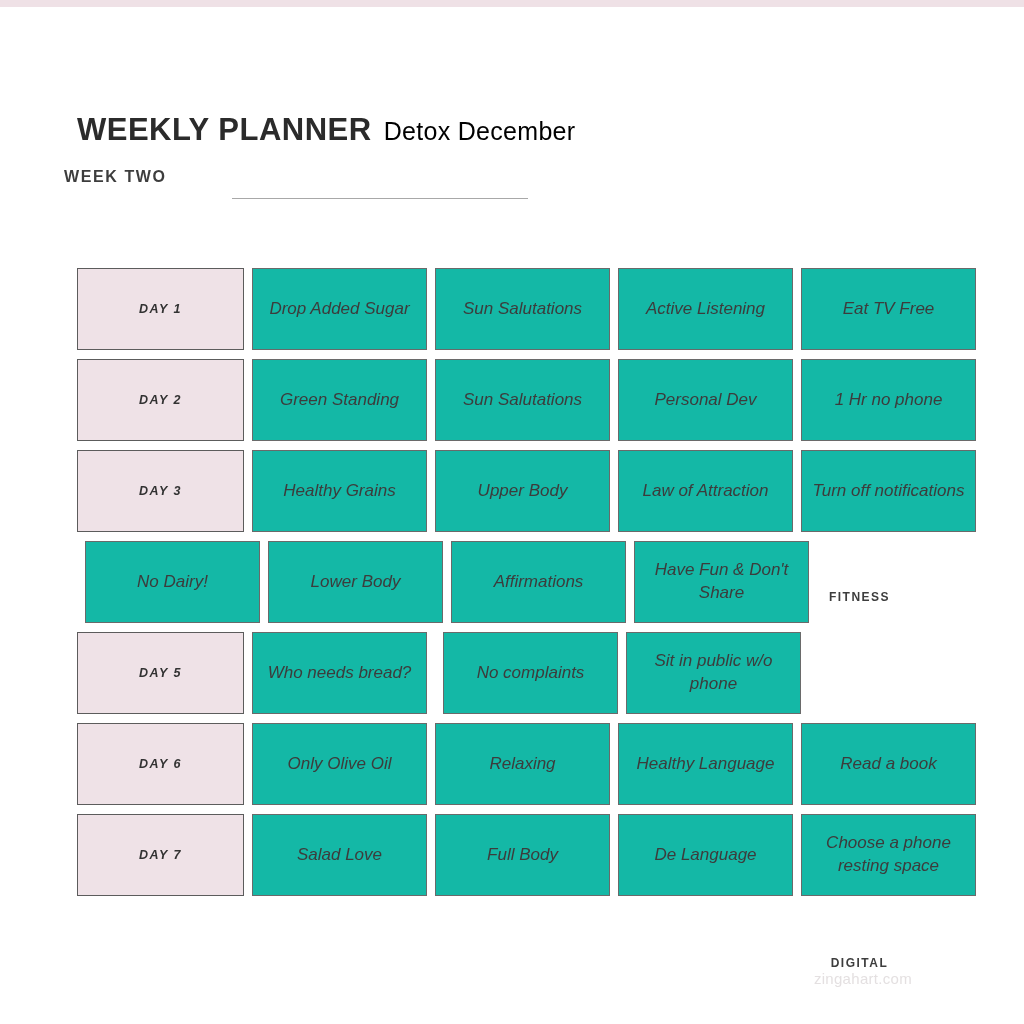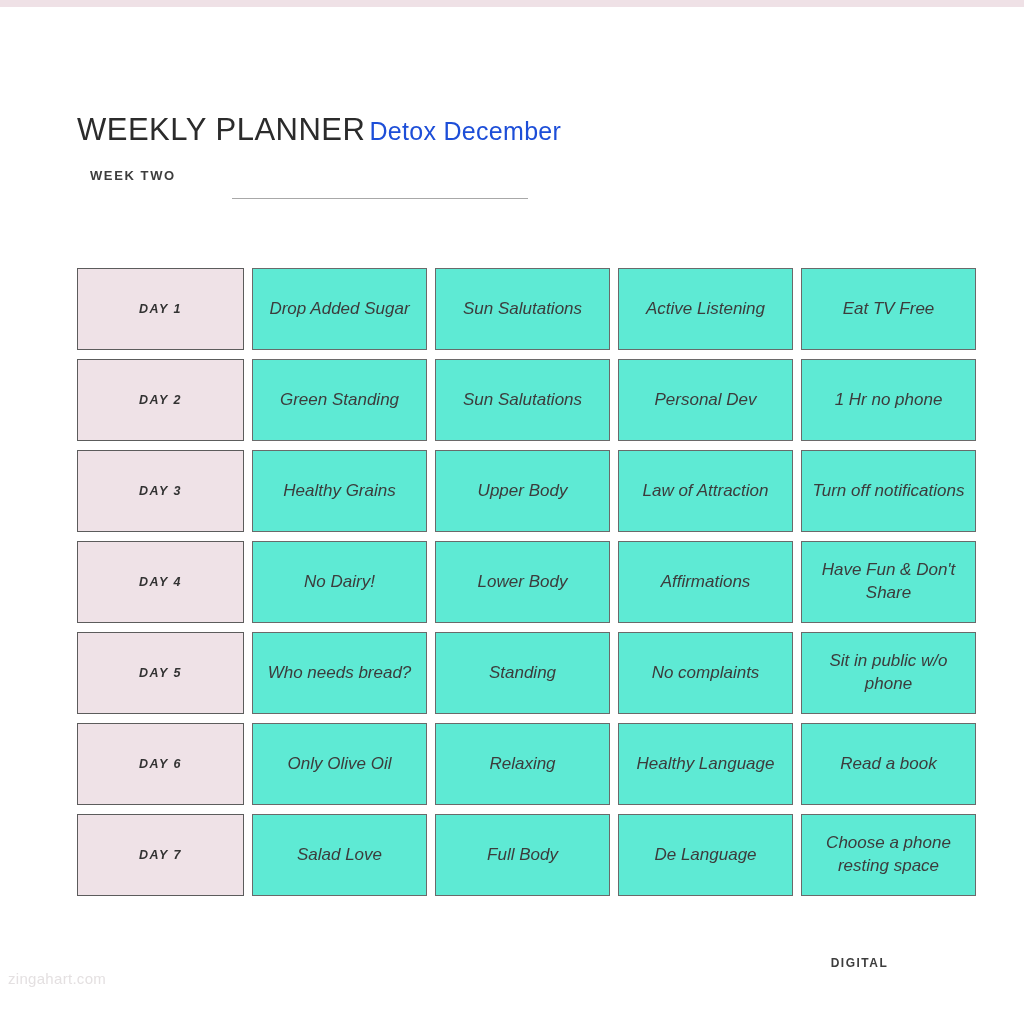"WEEKLY PLANNER" .title-main { font-weight: normal -> bold }
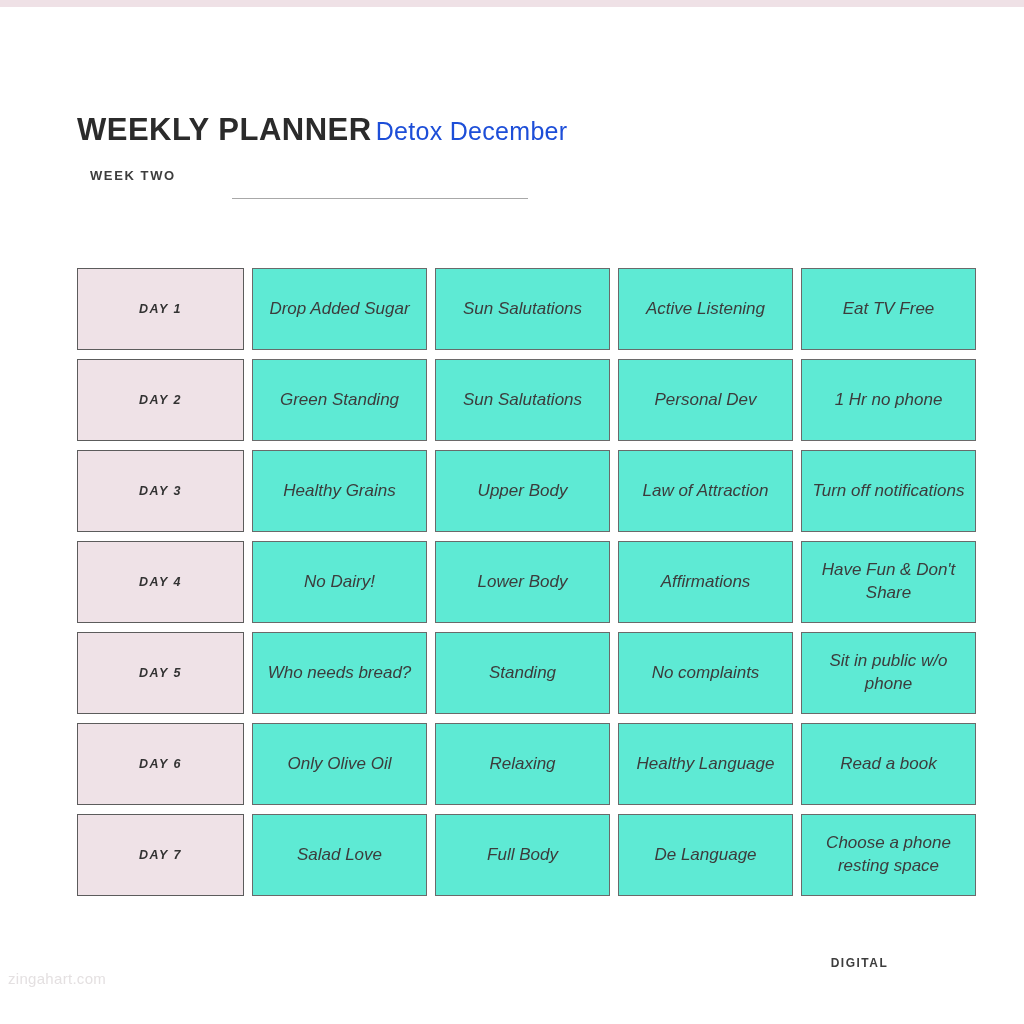"Detox December" .title-sub { color: #1d4ed8 -> #000000; margin-left: 4px -> 12px }
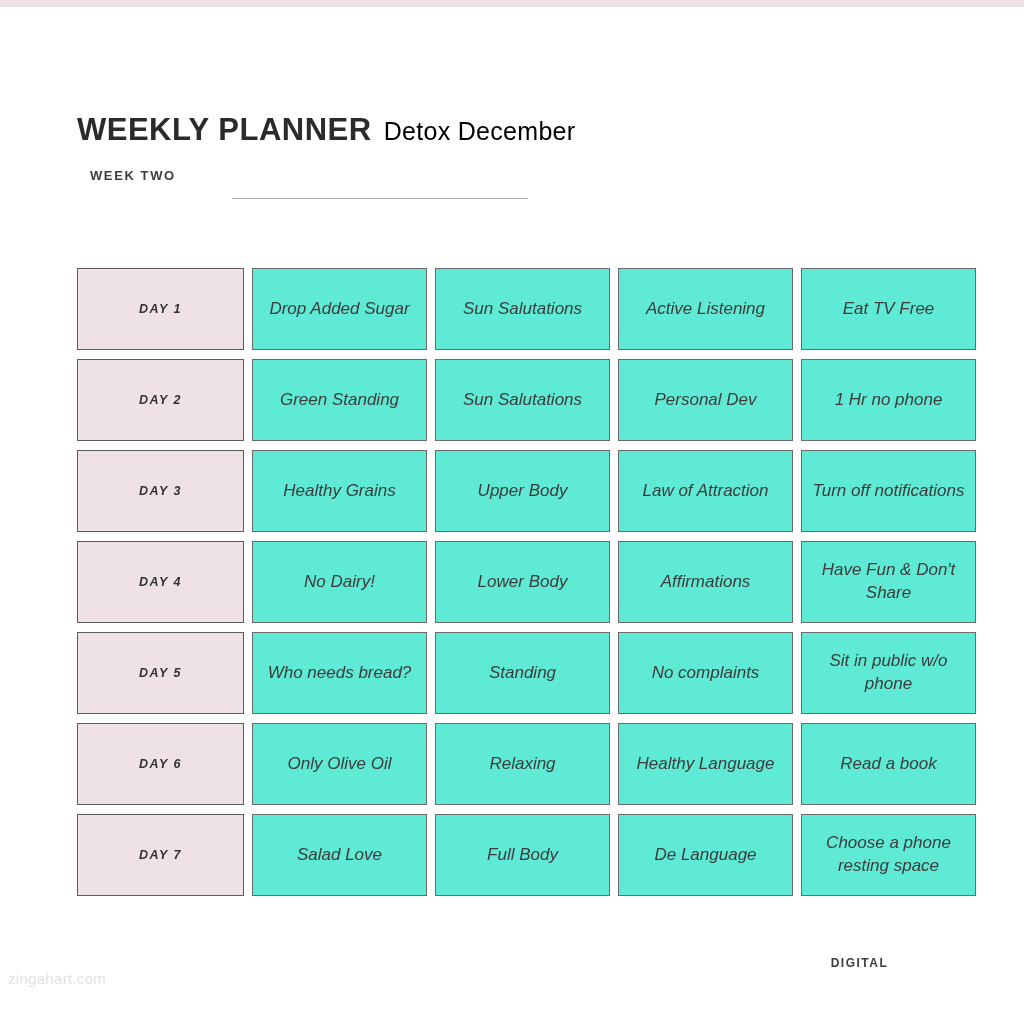"WEEK TWO" .week-label { font-size: 13px -> 16px; left: 90px -> 64px }
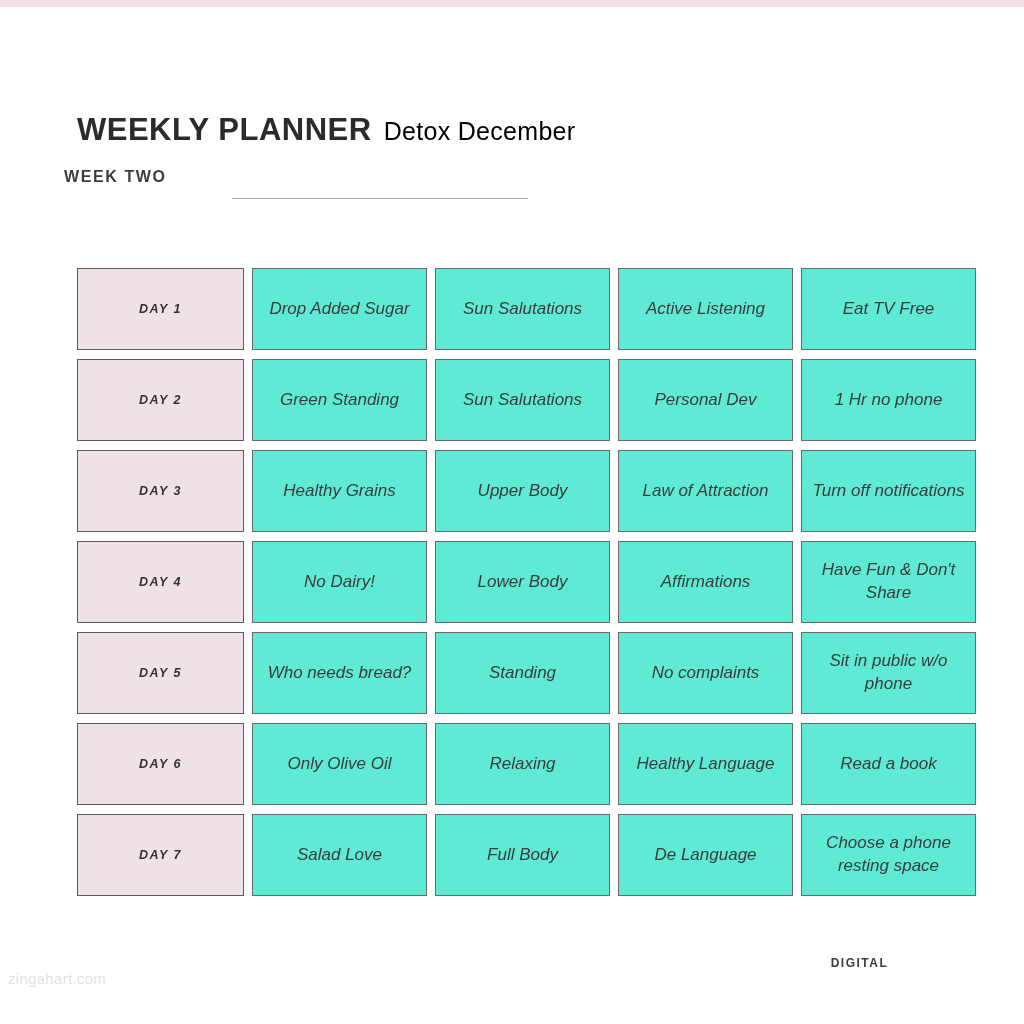"Drop Added Sugar" .task-cell { background: #5eead4 -> #14b8a6 }
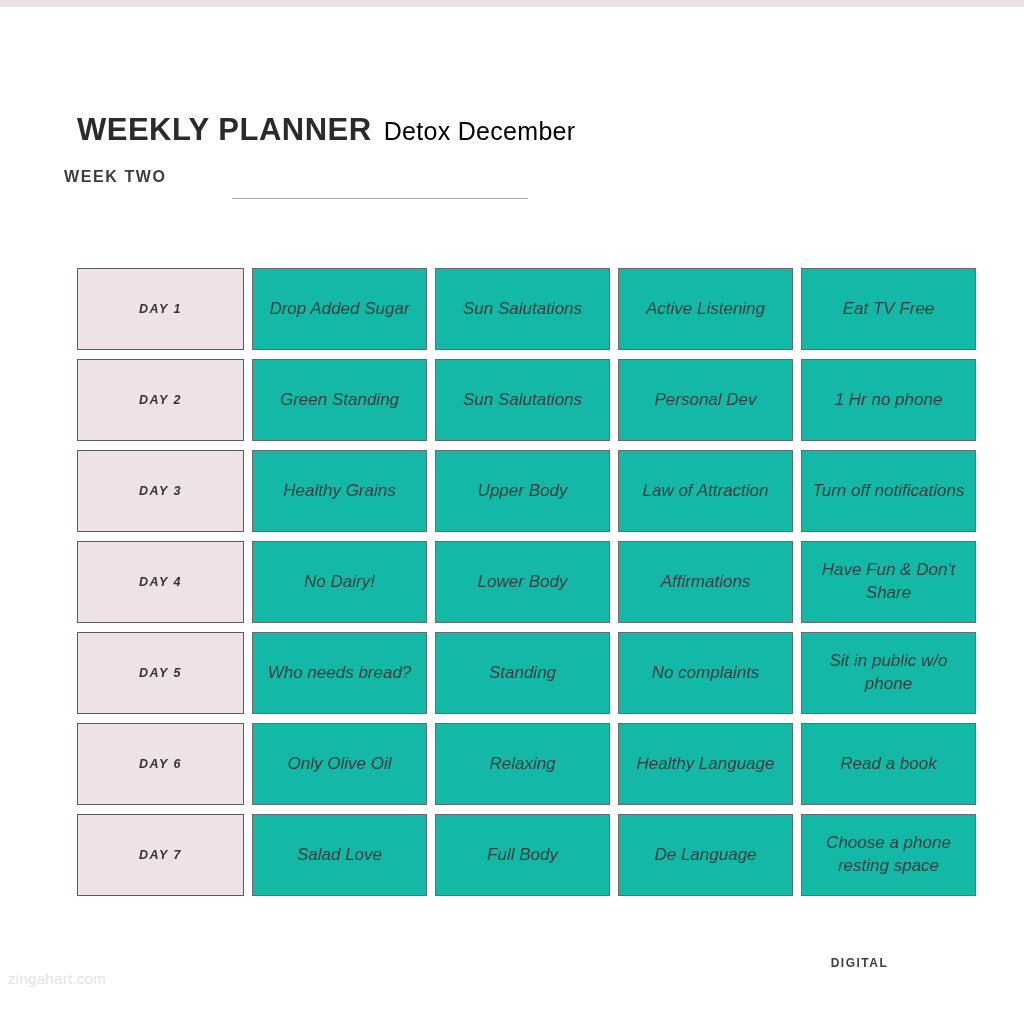"DAY 4" div.day-cell { html: <div>DAY 4</div> -> none }
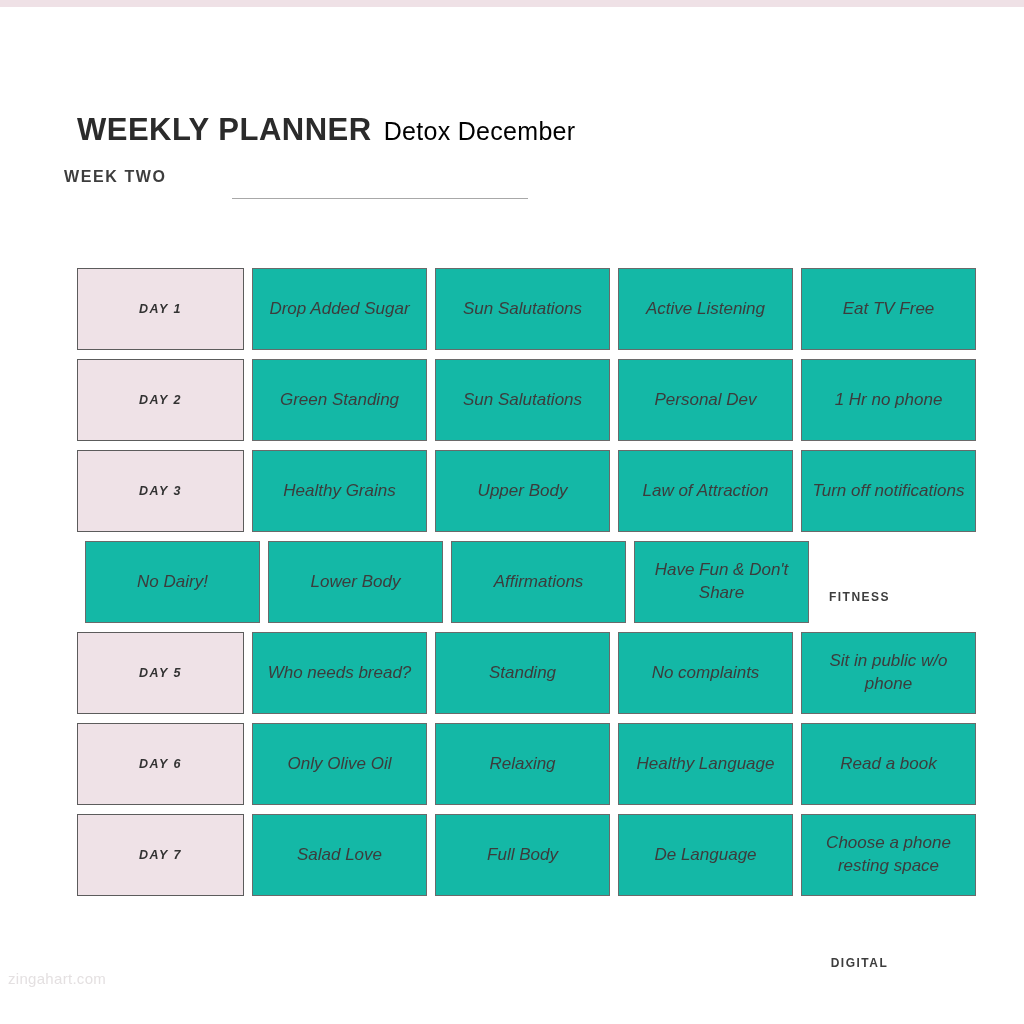"Standing" div.task-cell { html: <div>Standing</div> -> none }
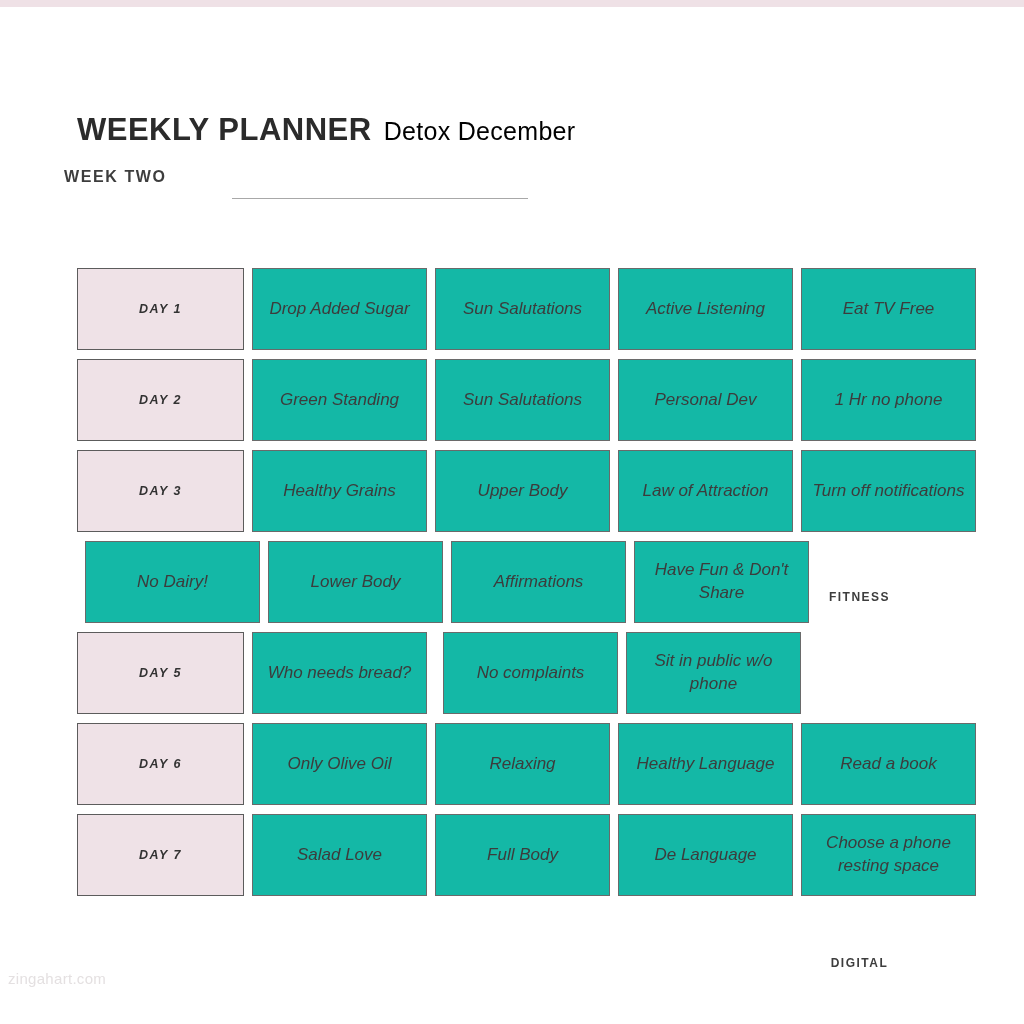"zingahart.com" .footer { left: 8px -> 0; text-align: left -> right }
